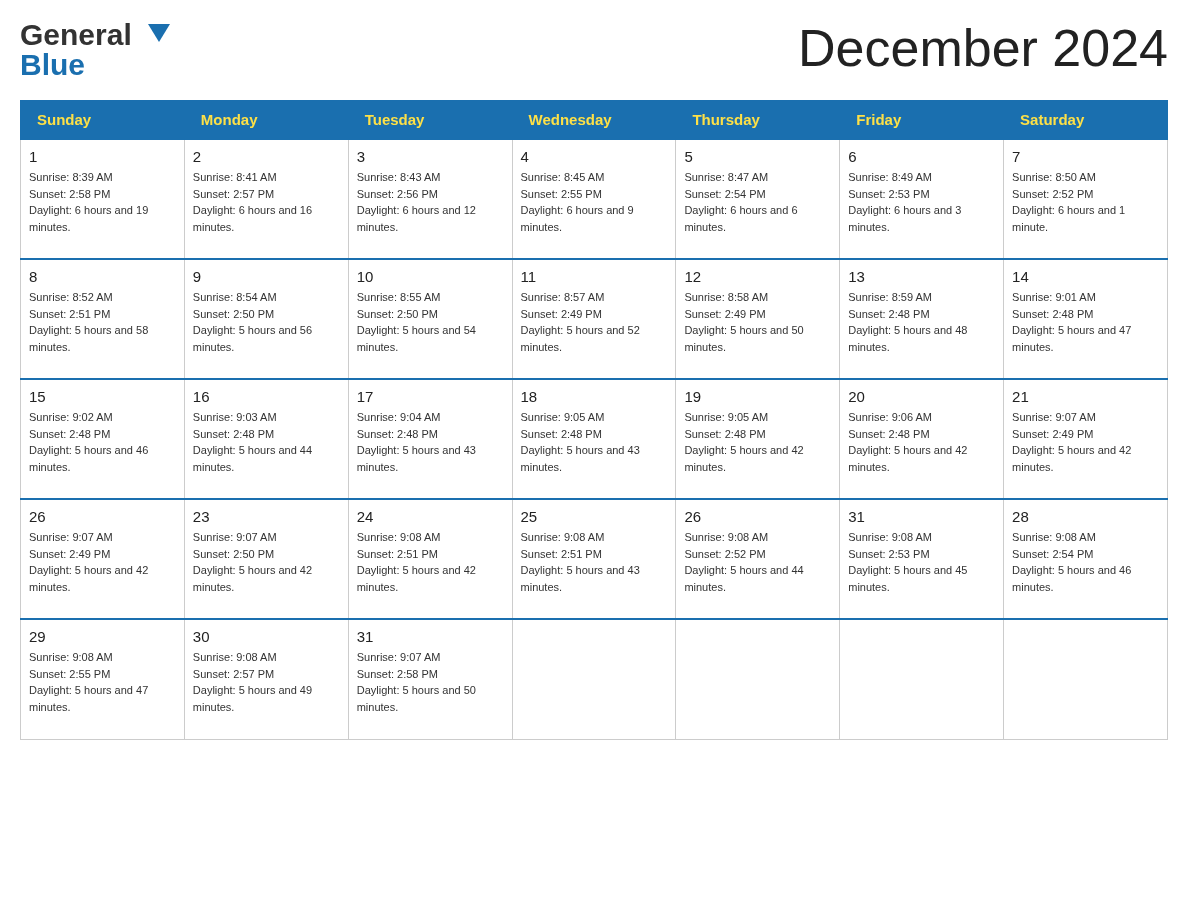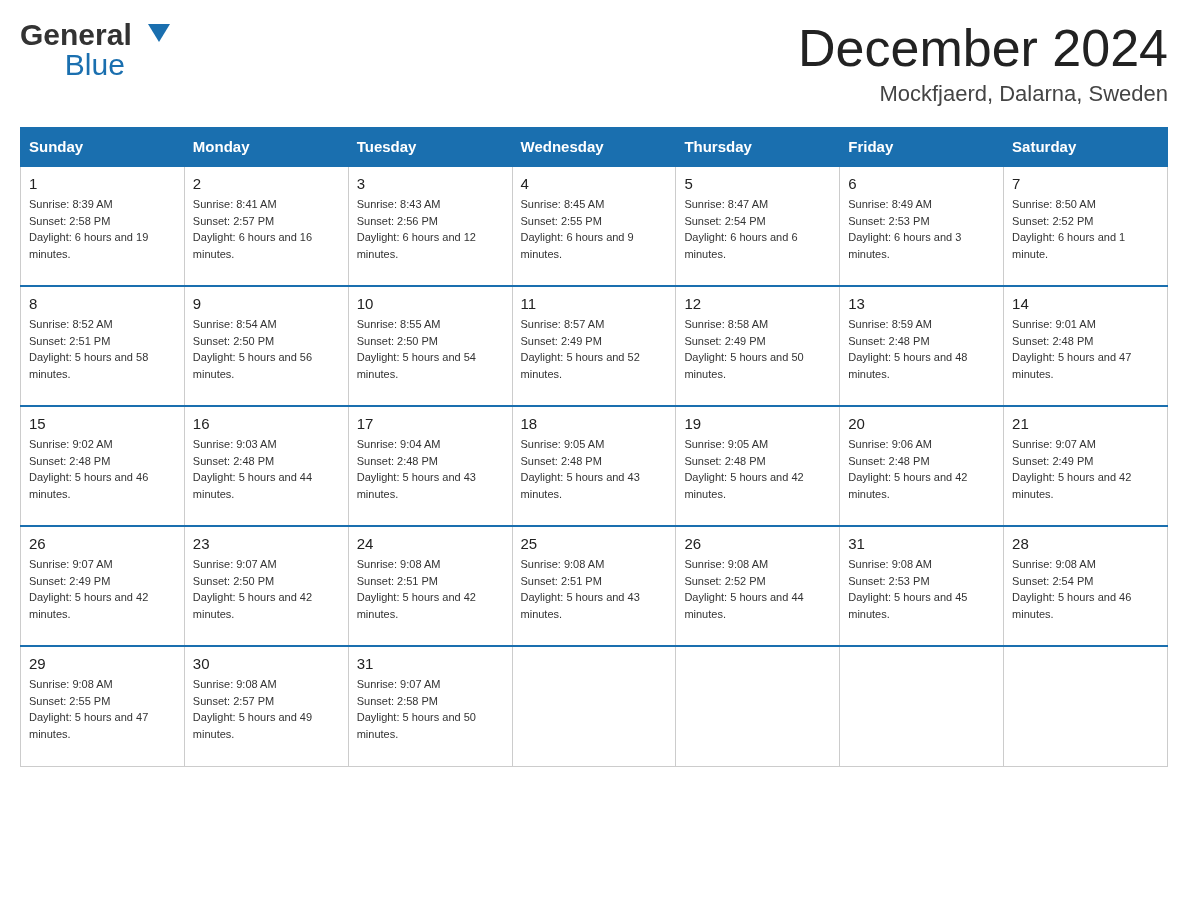"Blue" .logo-line2 { font-weight: normal -> bold; text-align: center -> none }
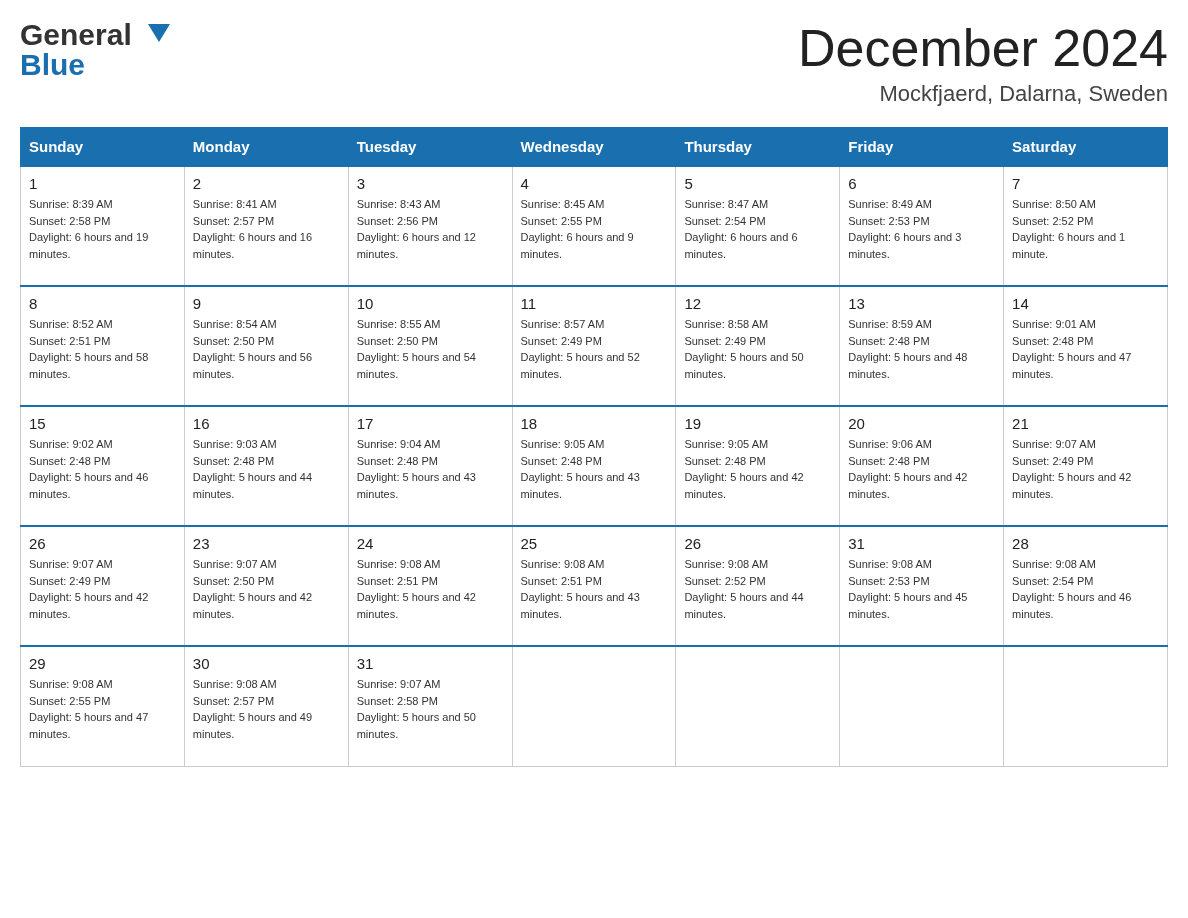"Mockfjaerd, Dalarna, Sweden" div.location { html: <div>Mockfjaerd, Dalarna, Sweden</div> -> none }
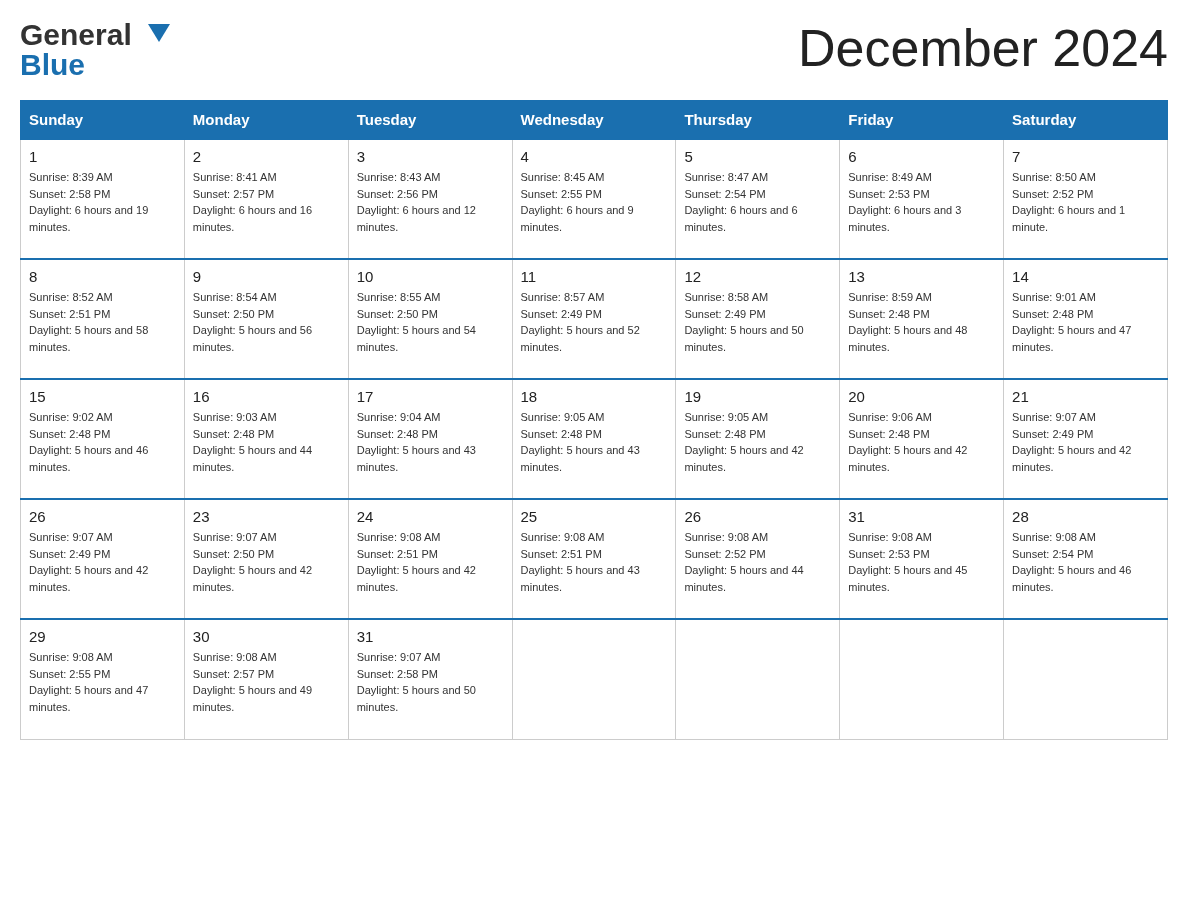"Sunday" thead th { color: #ffffff -> #fde047; padding: 10px 8px -> 10px 16px }
